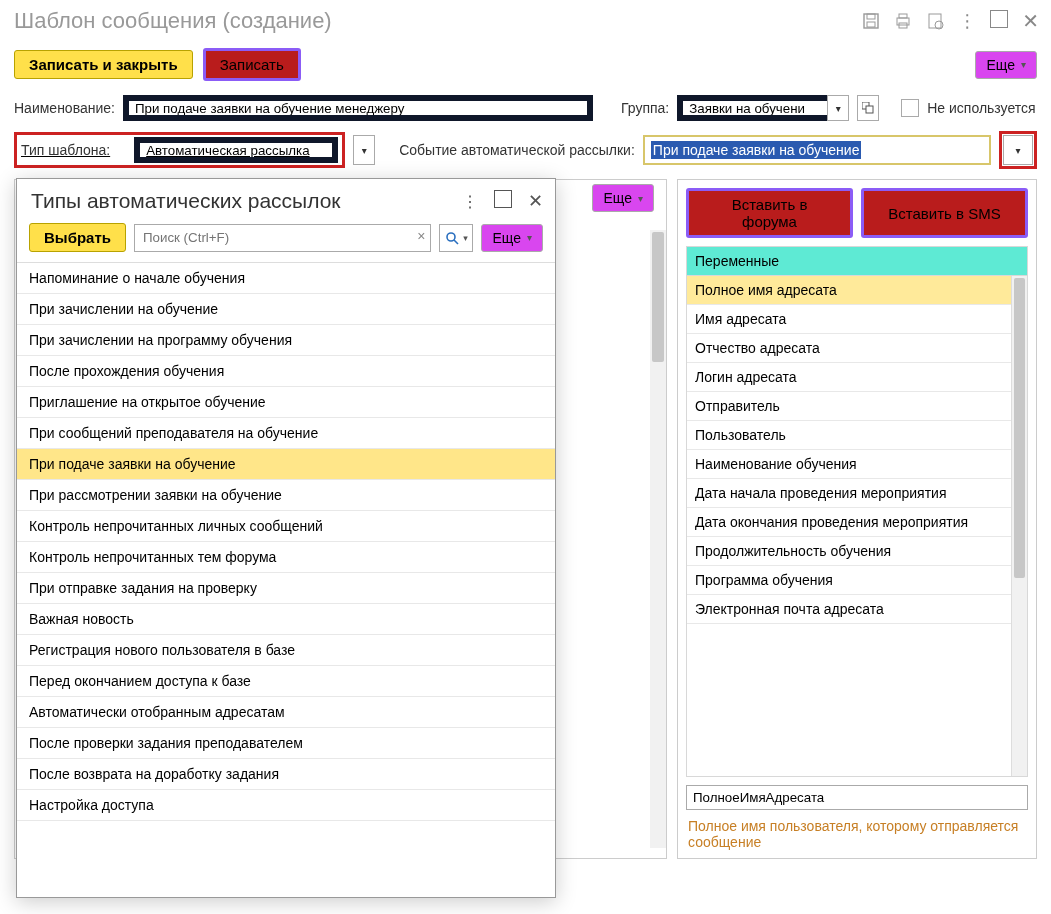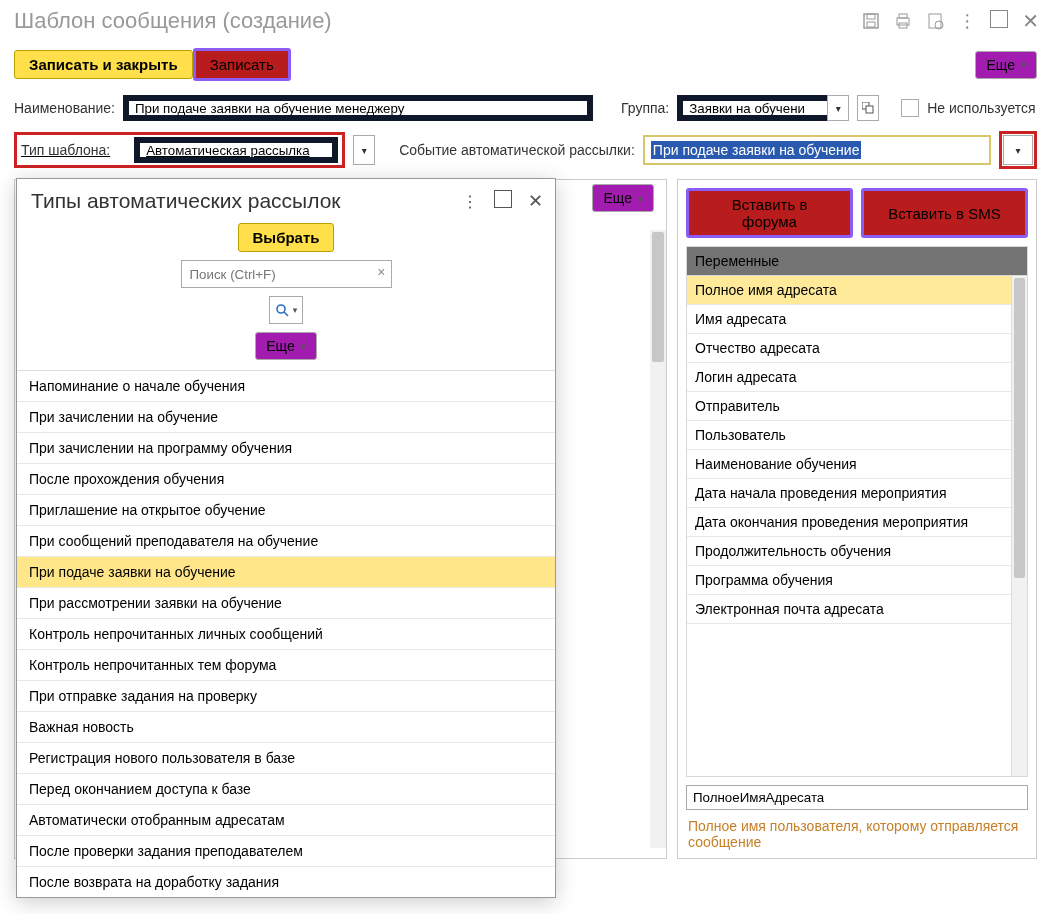"Записать и закрыть" .toolbar { gap: none -> 10px }
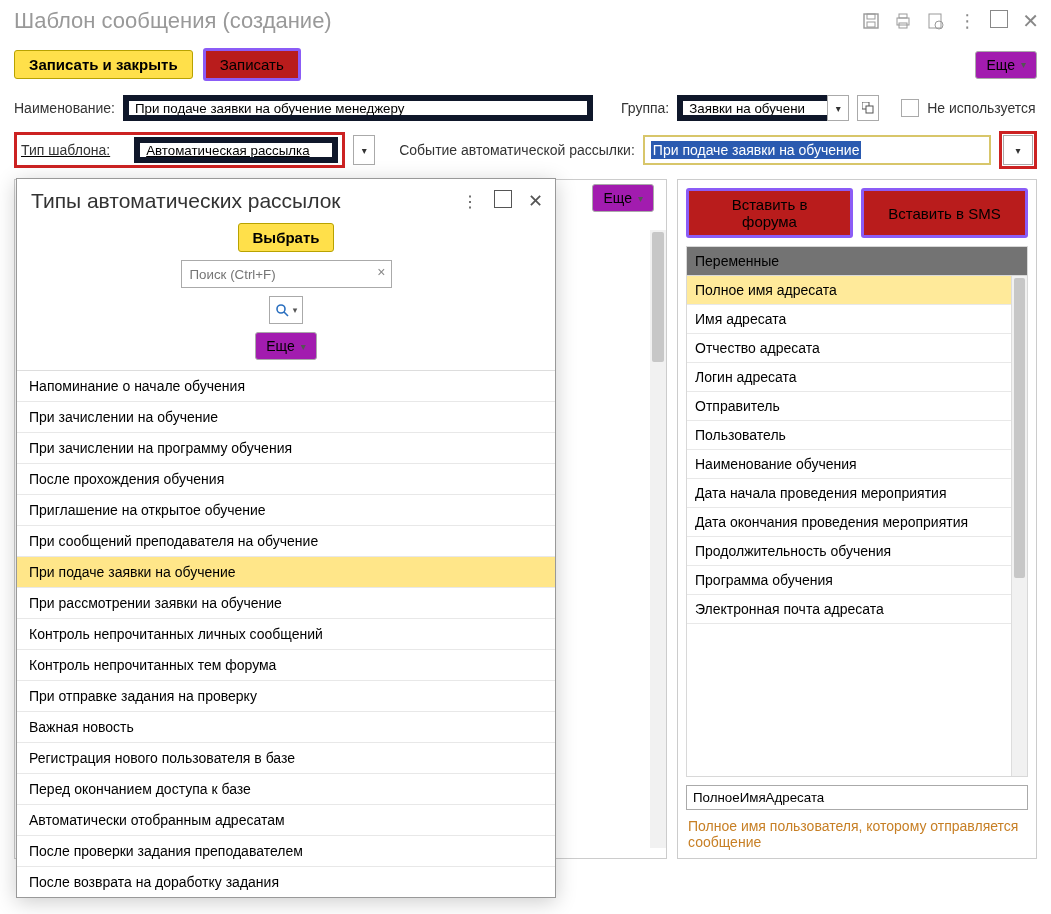"Еще" .more-btn { background: #a21caf -> #d946ef }
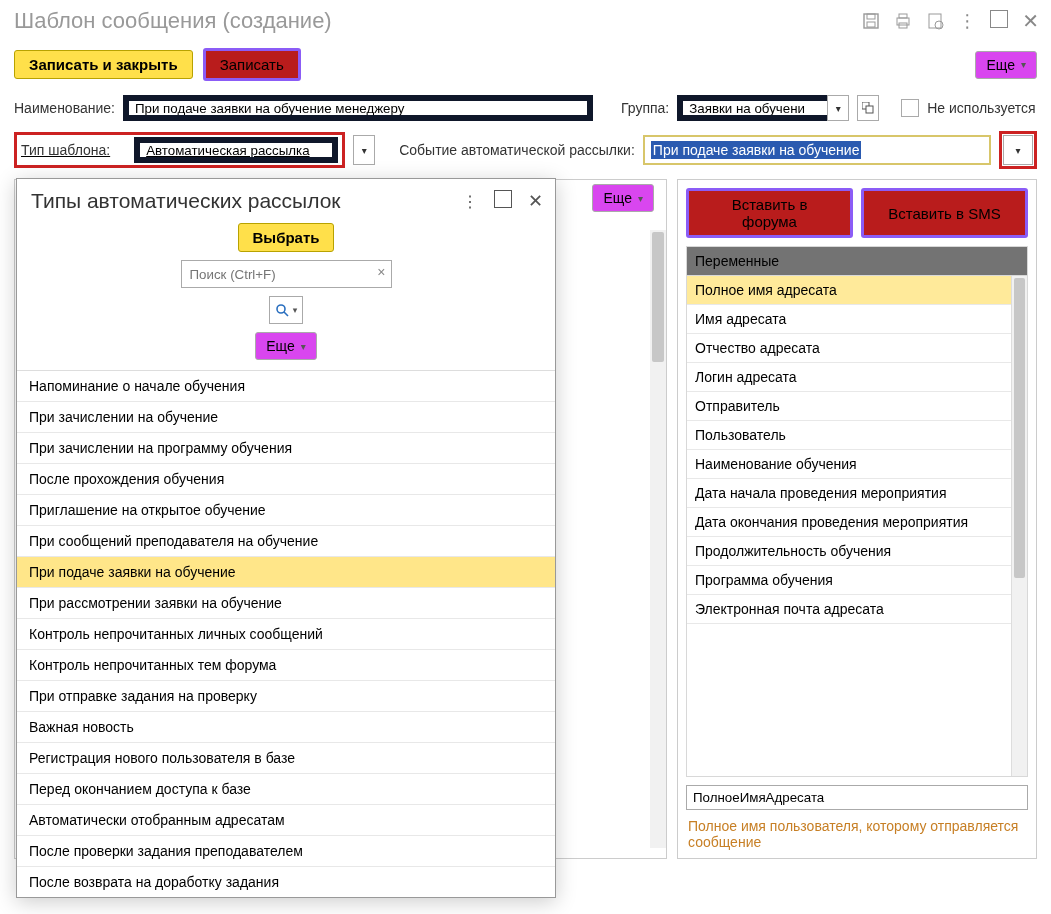"Выбрать" .popup-toolbar { flex-direction: column -> none }
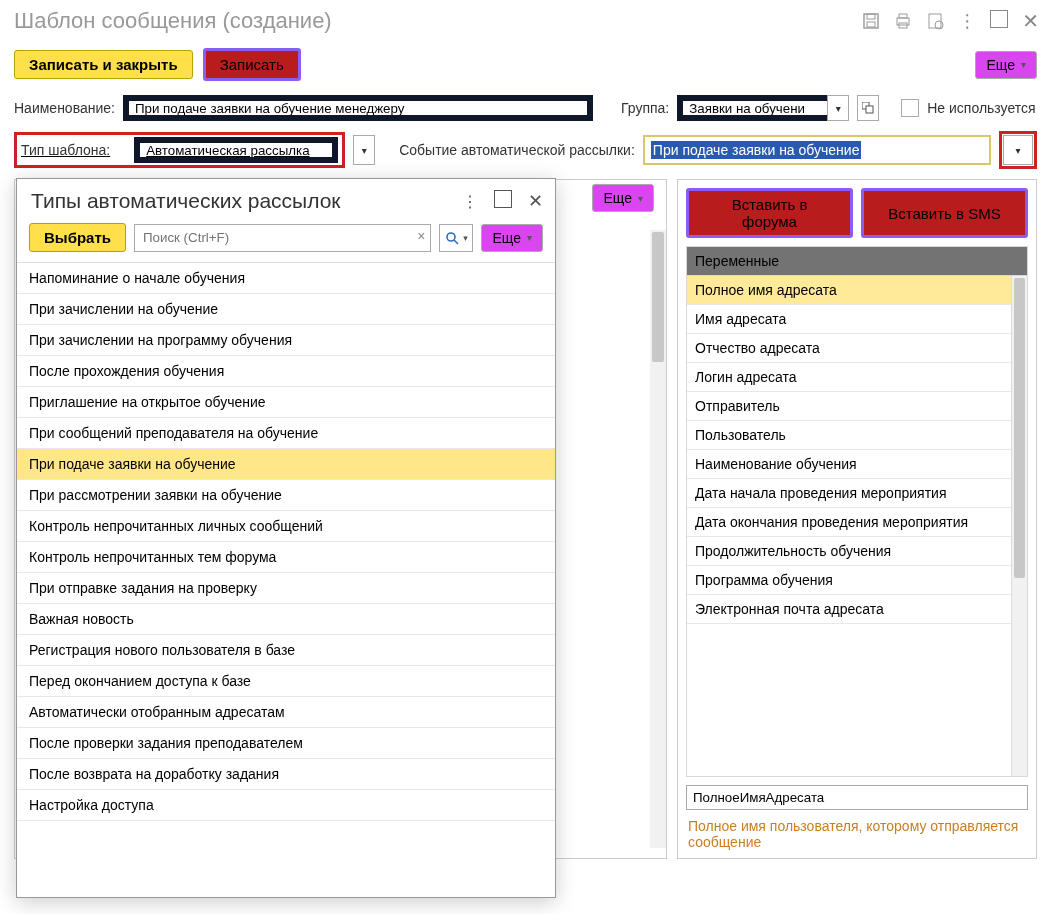"Переменные" .var-header { background: #737373 -> #5eead4 }
